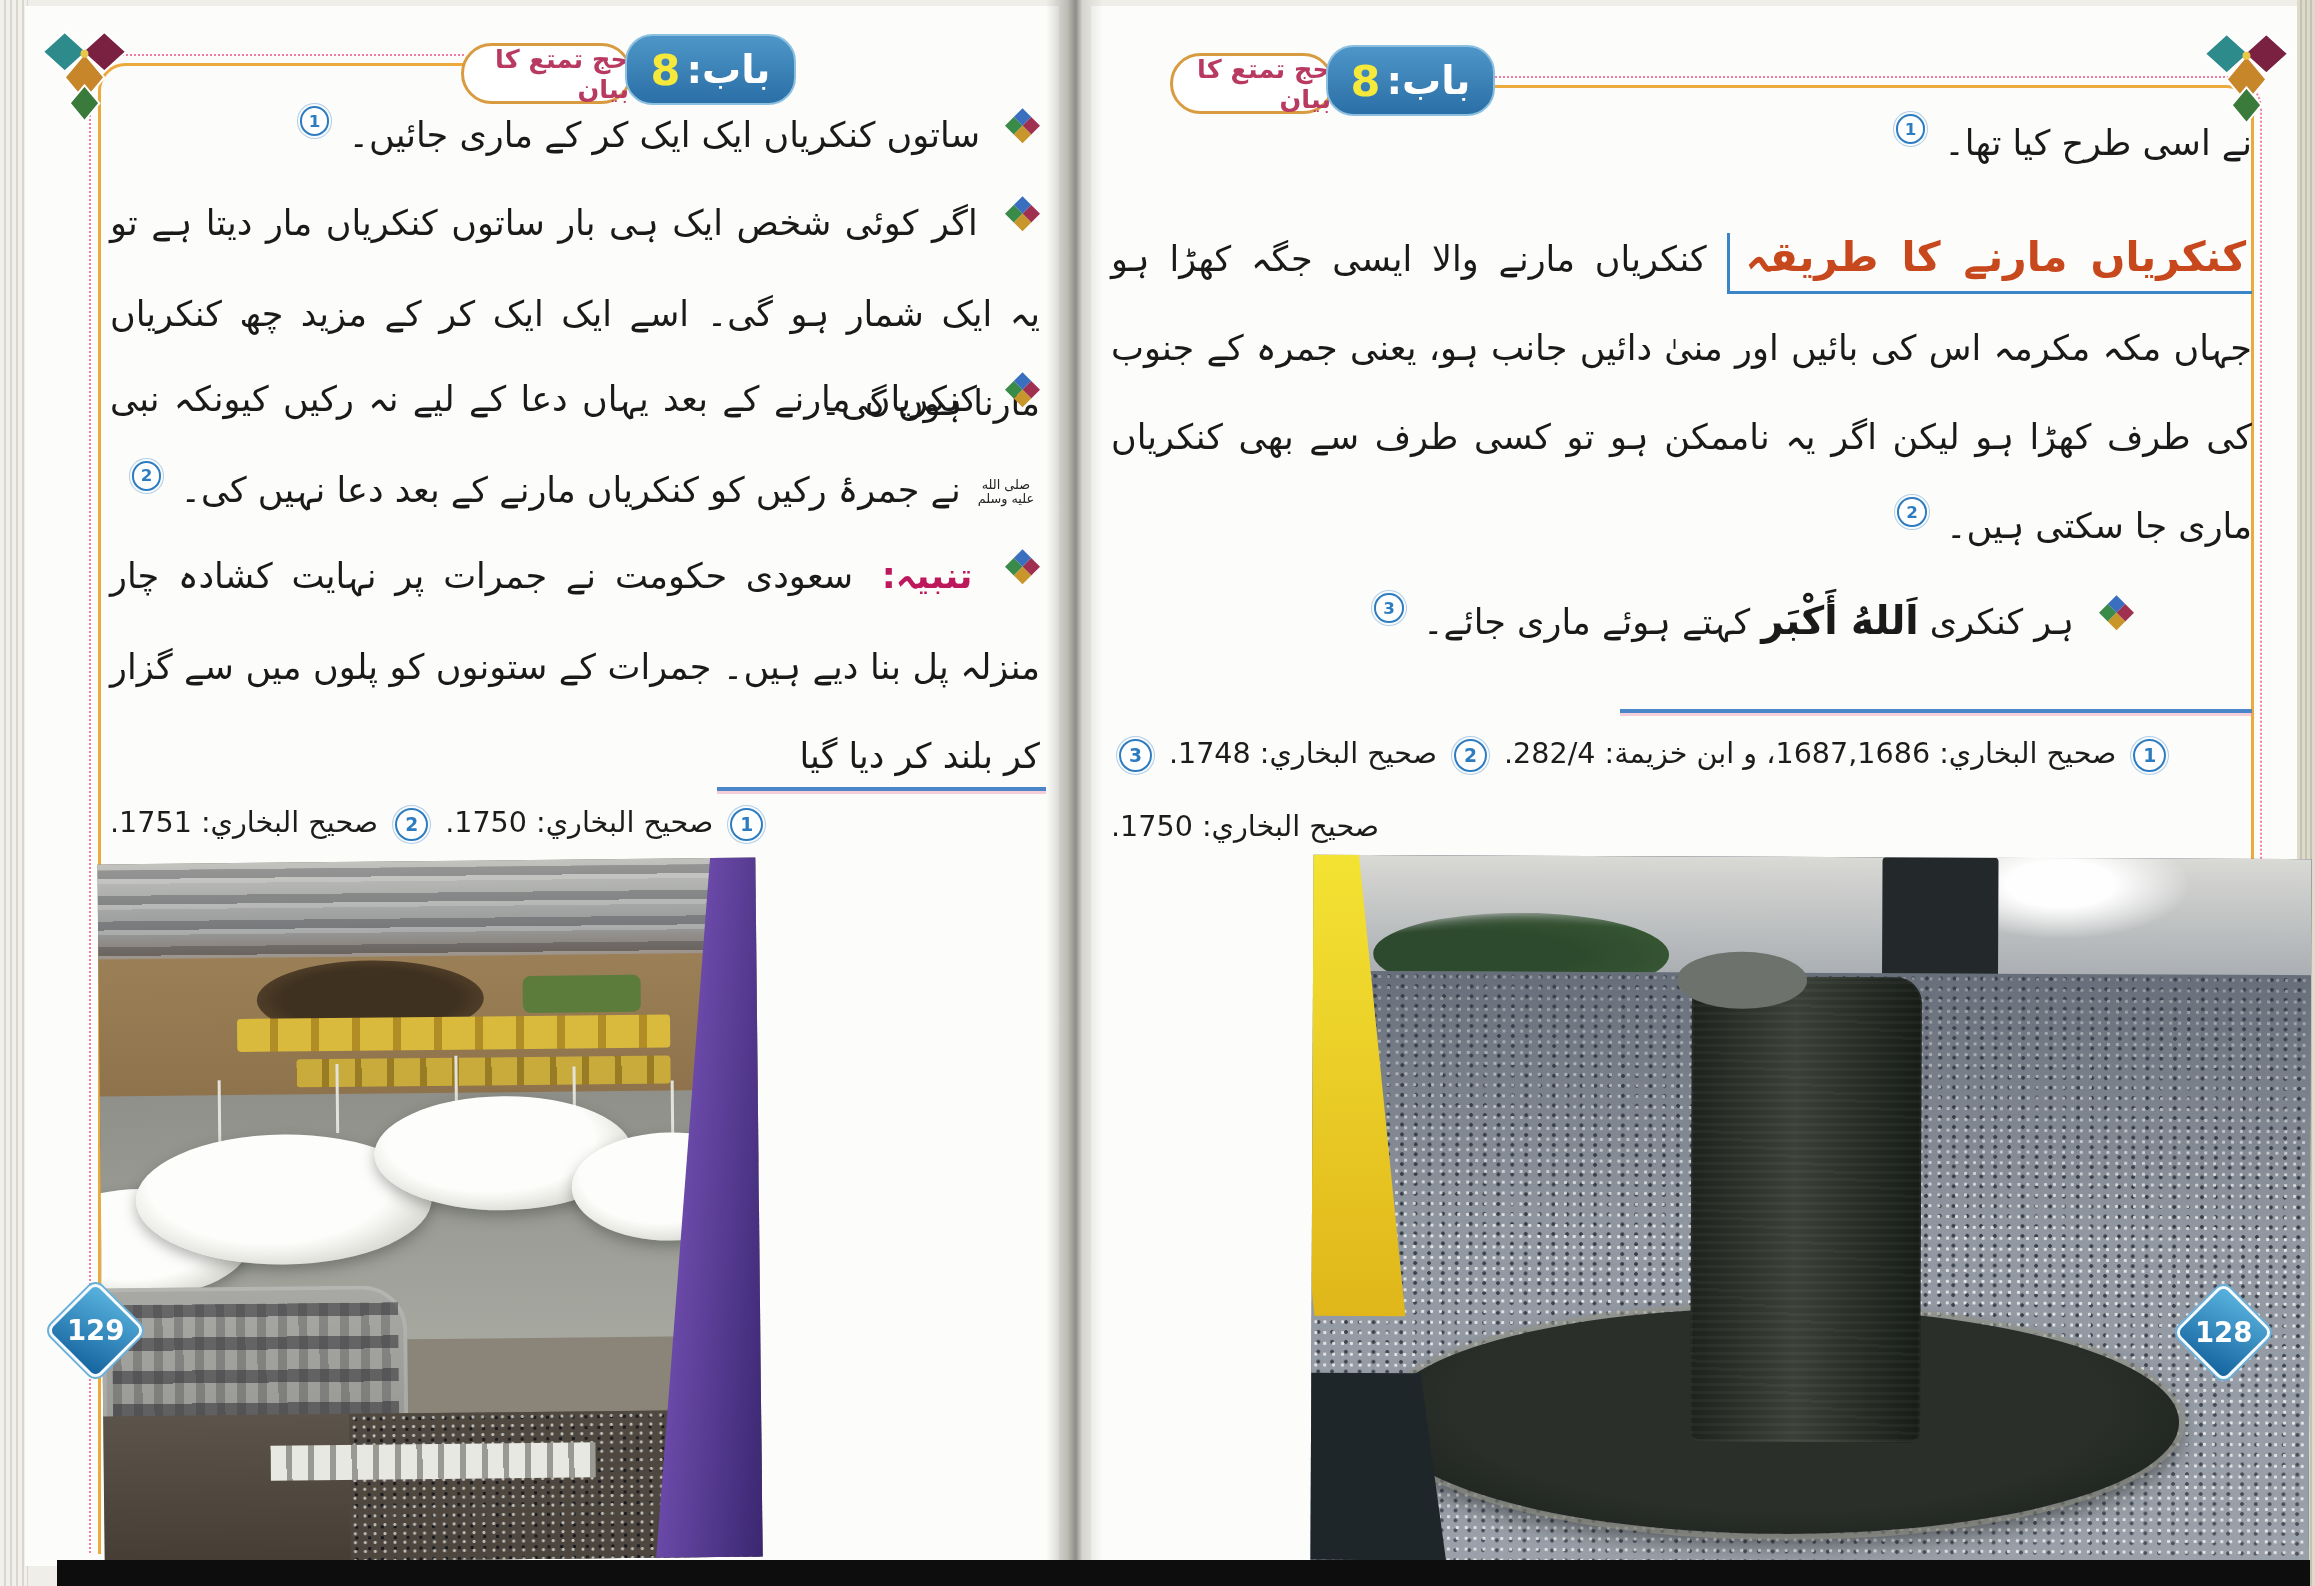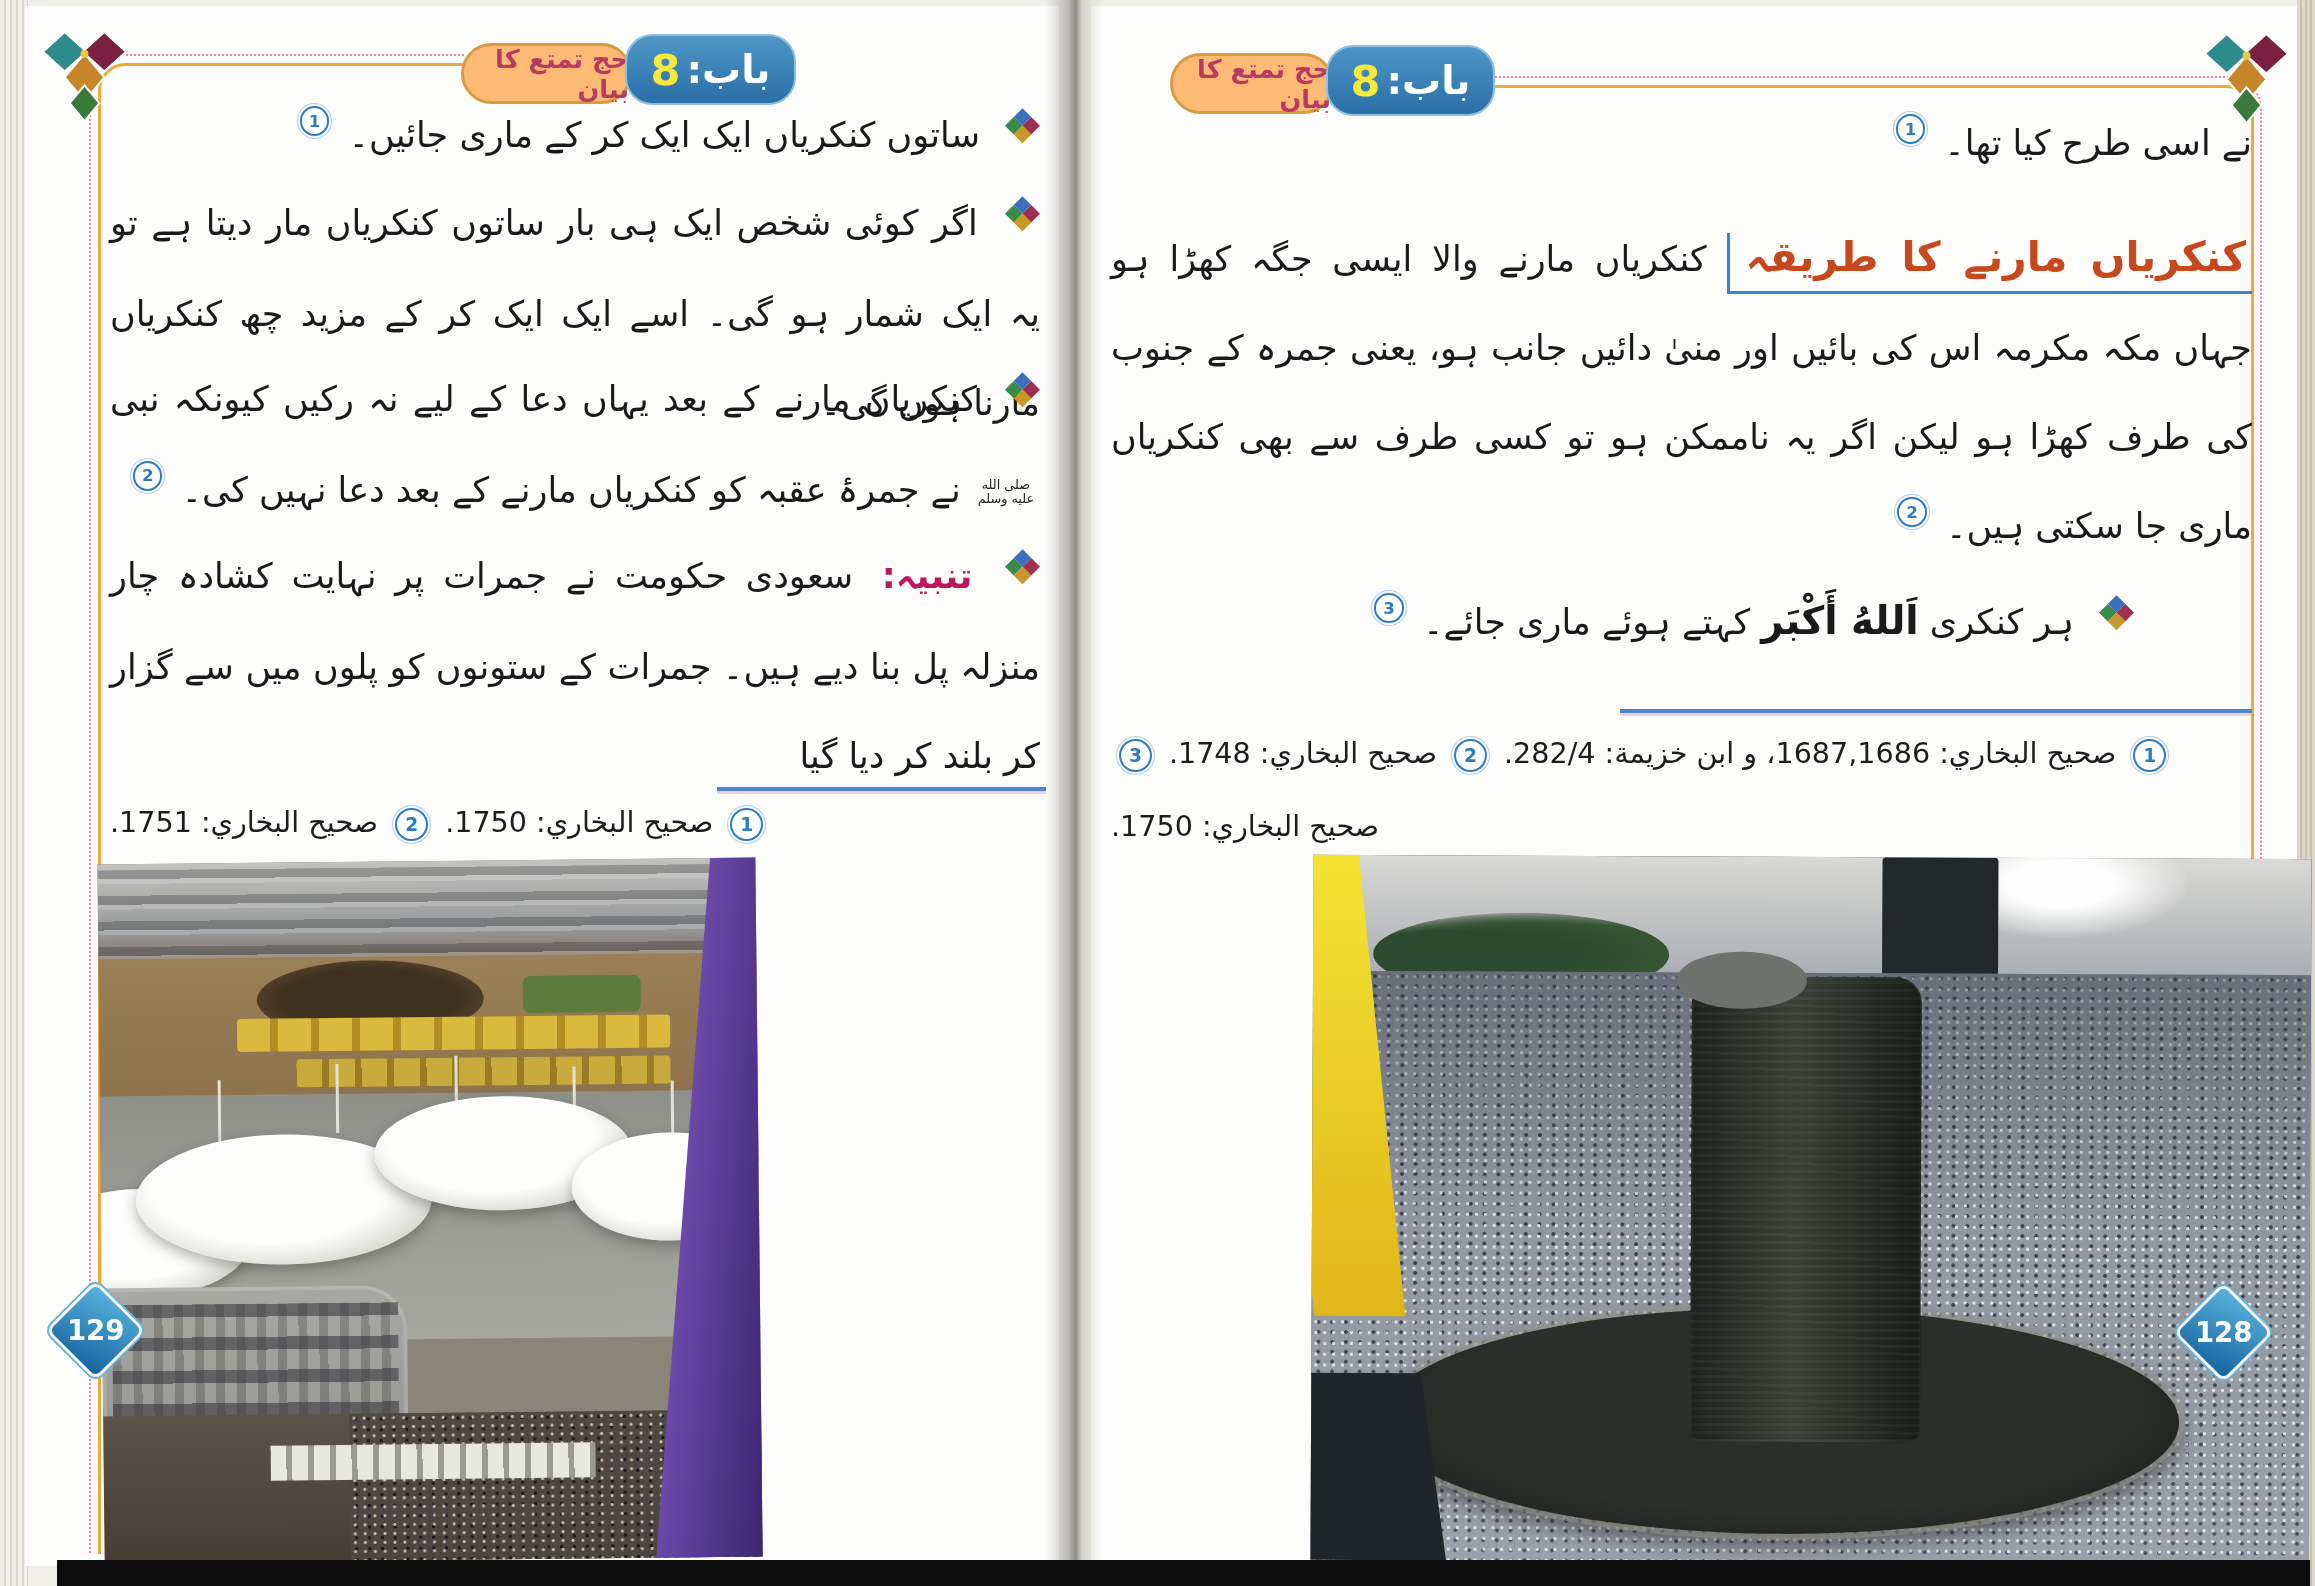"حج تمتع کا بیان" .pill { background: #fdba74 -> #ffffff }
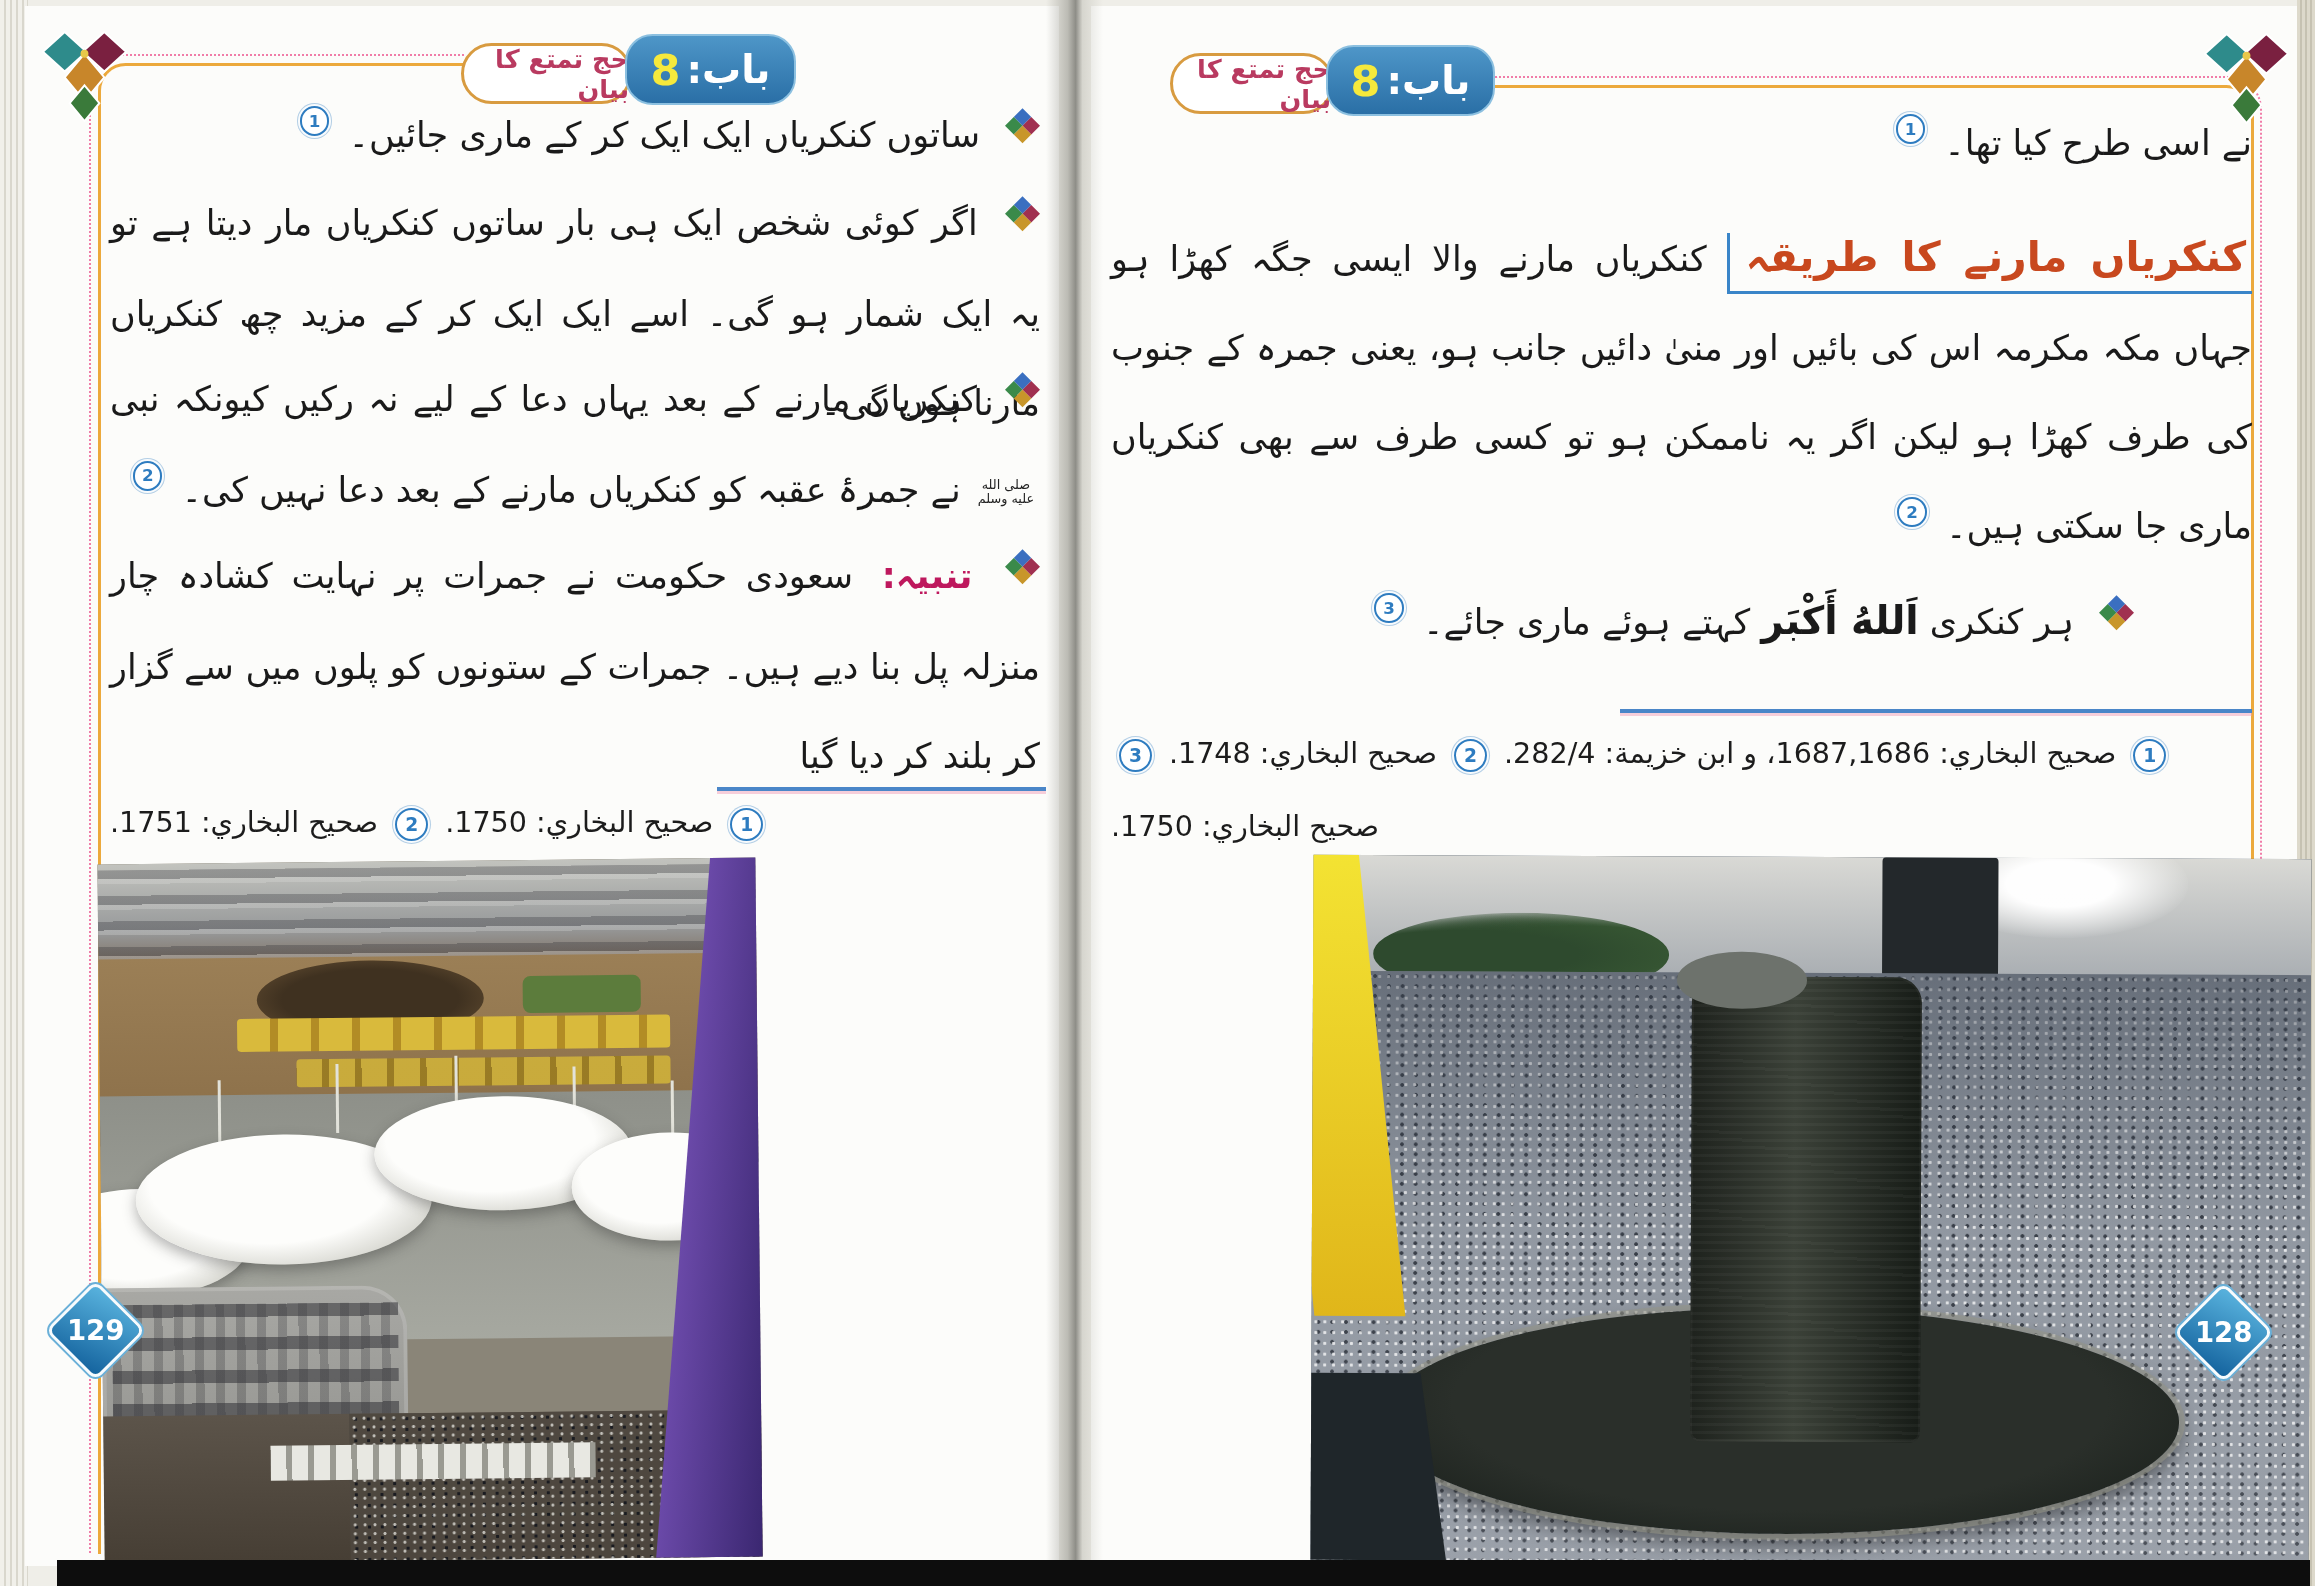"نے جمرۂ عقبہ کو کنکریاں" span { text: عقبہ -> رکیں }
